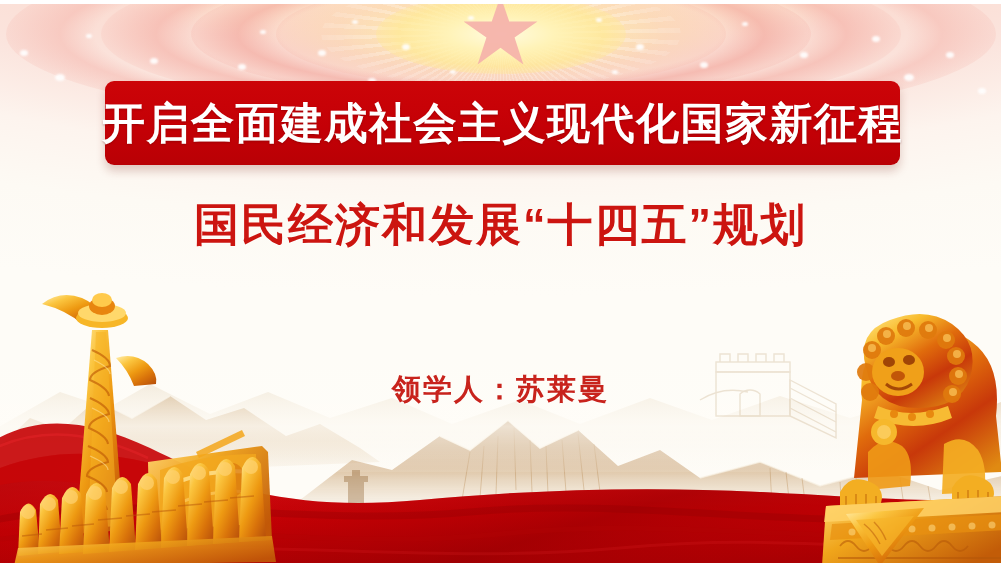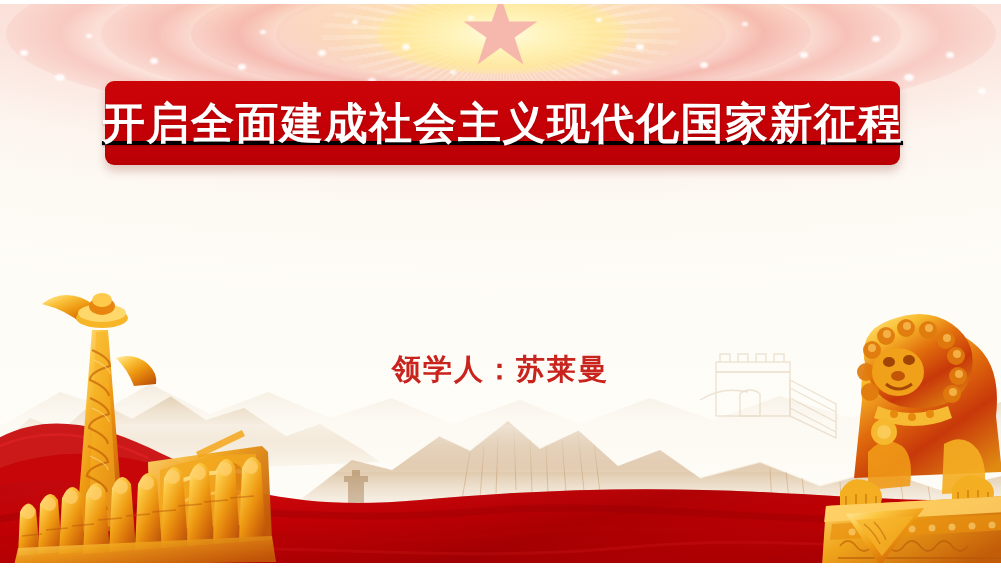"开启全面建成社会主义现代化国家新征程" .headline-banner { text-decoration: underline -> none }
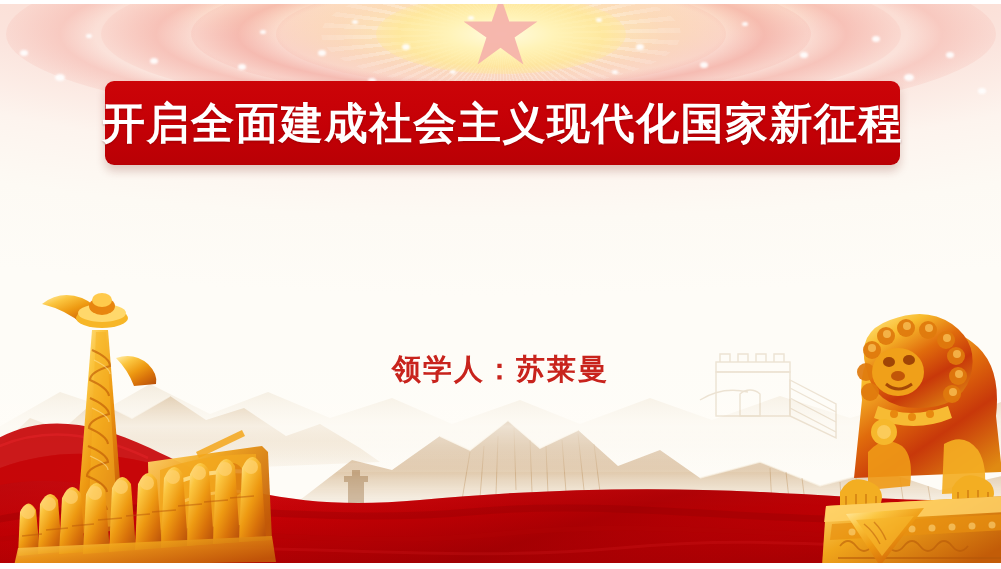"国民经济和发展“十四五”规划" div.title-line { html: none -> <div>国民经济和发展“十四五”规划</div> }
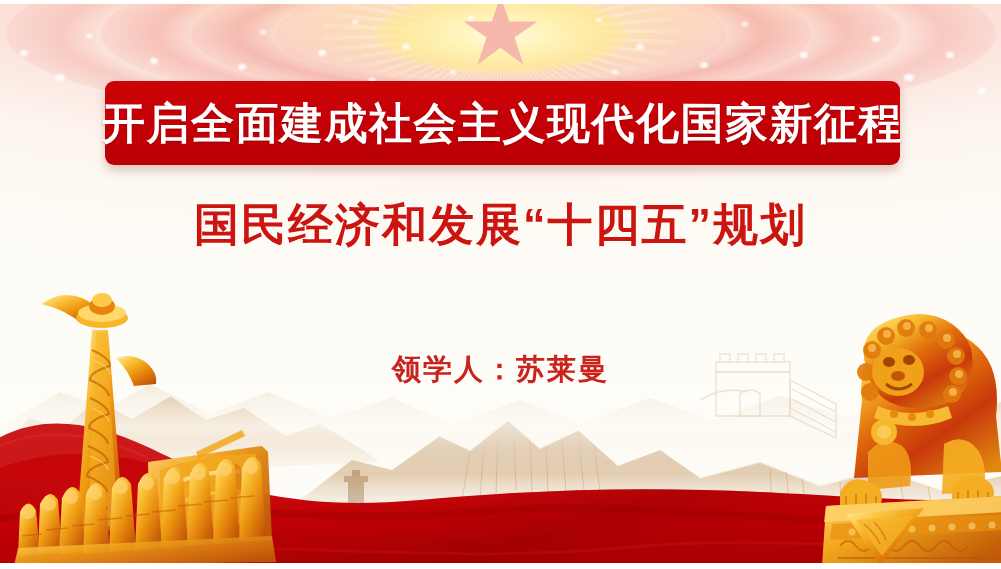"领学人：苏莱曼" .presenter { top: 350px -> 370px }
